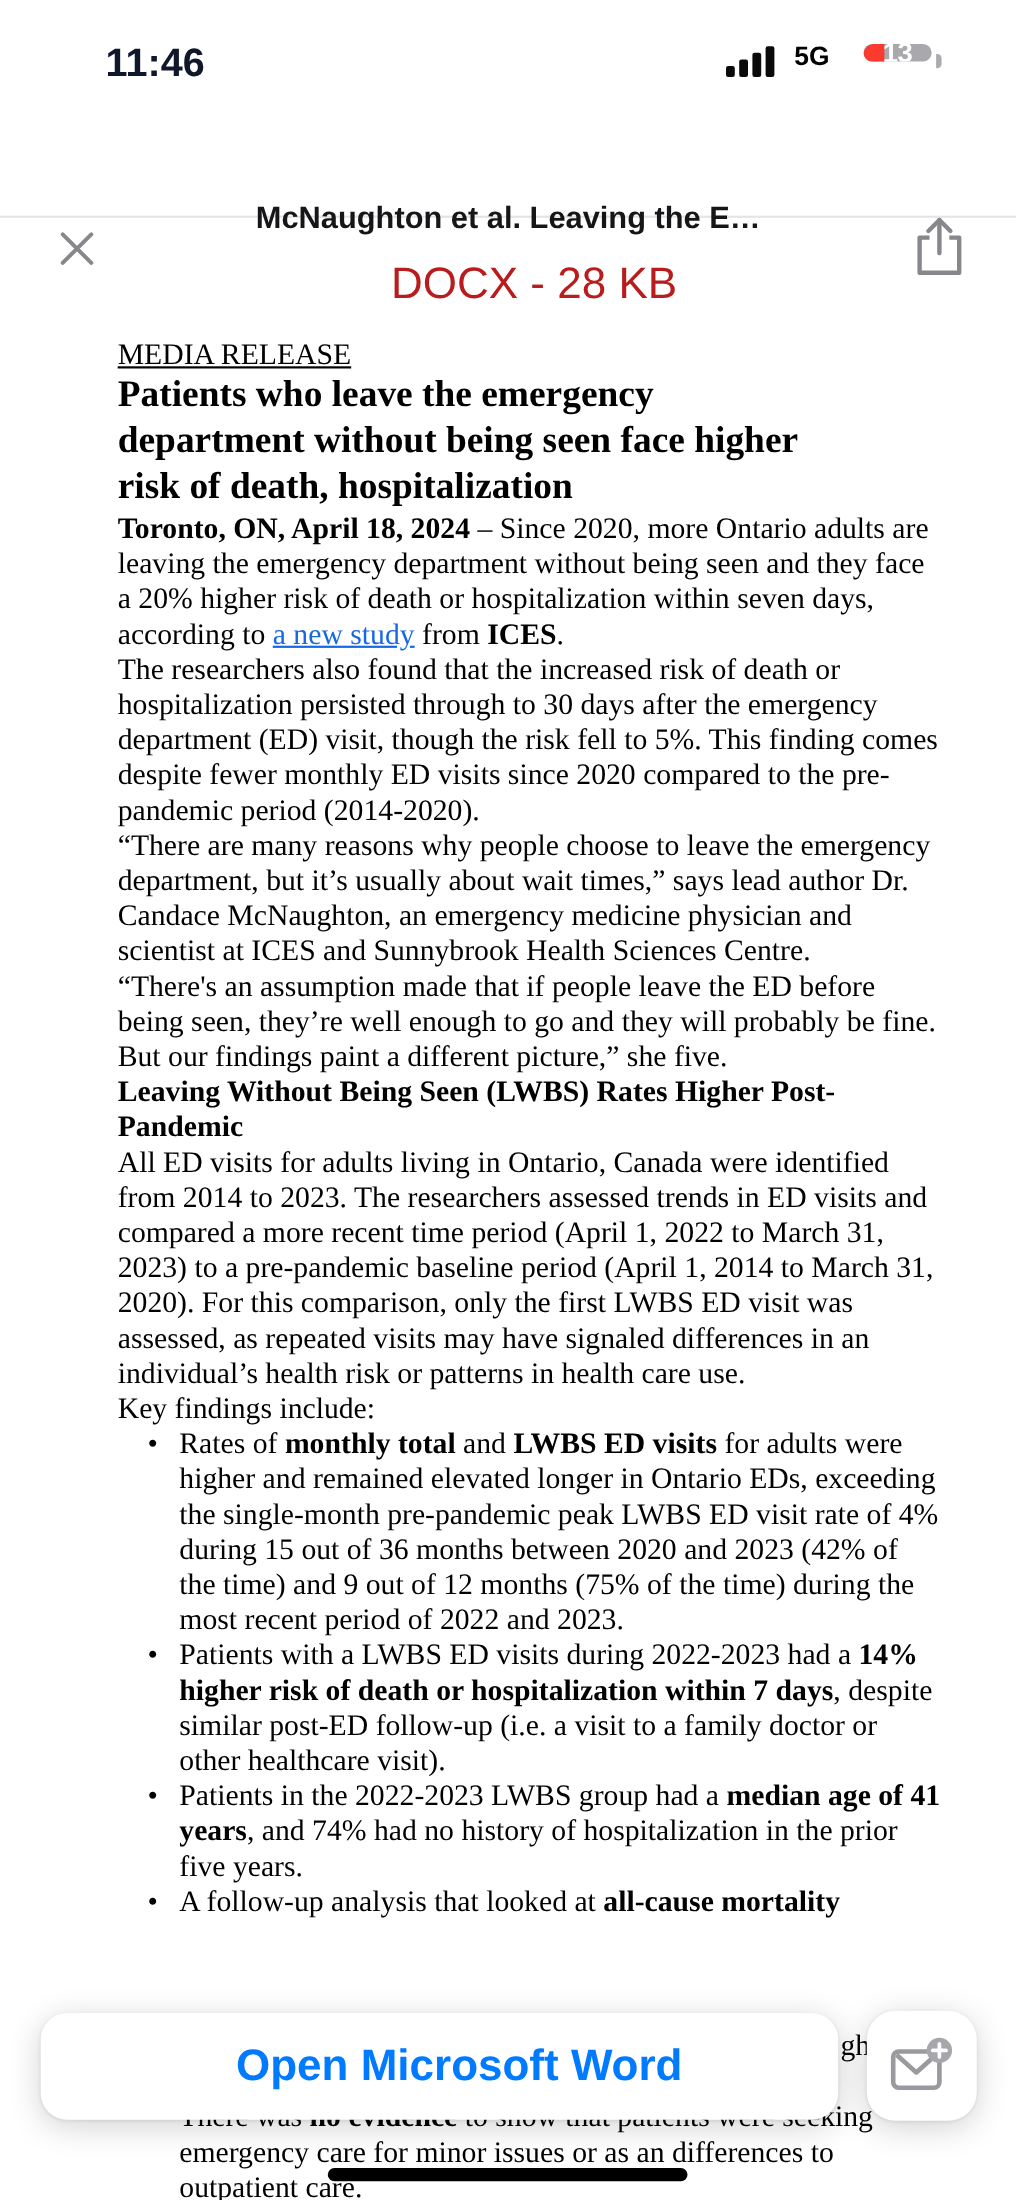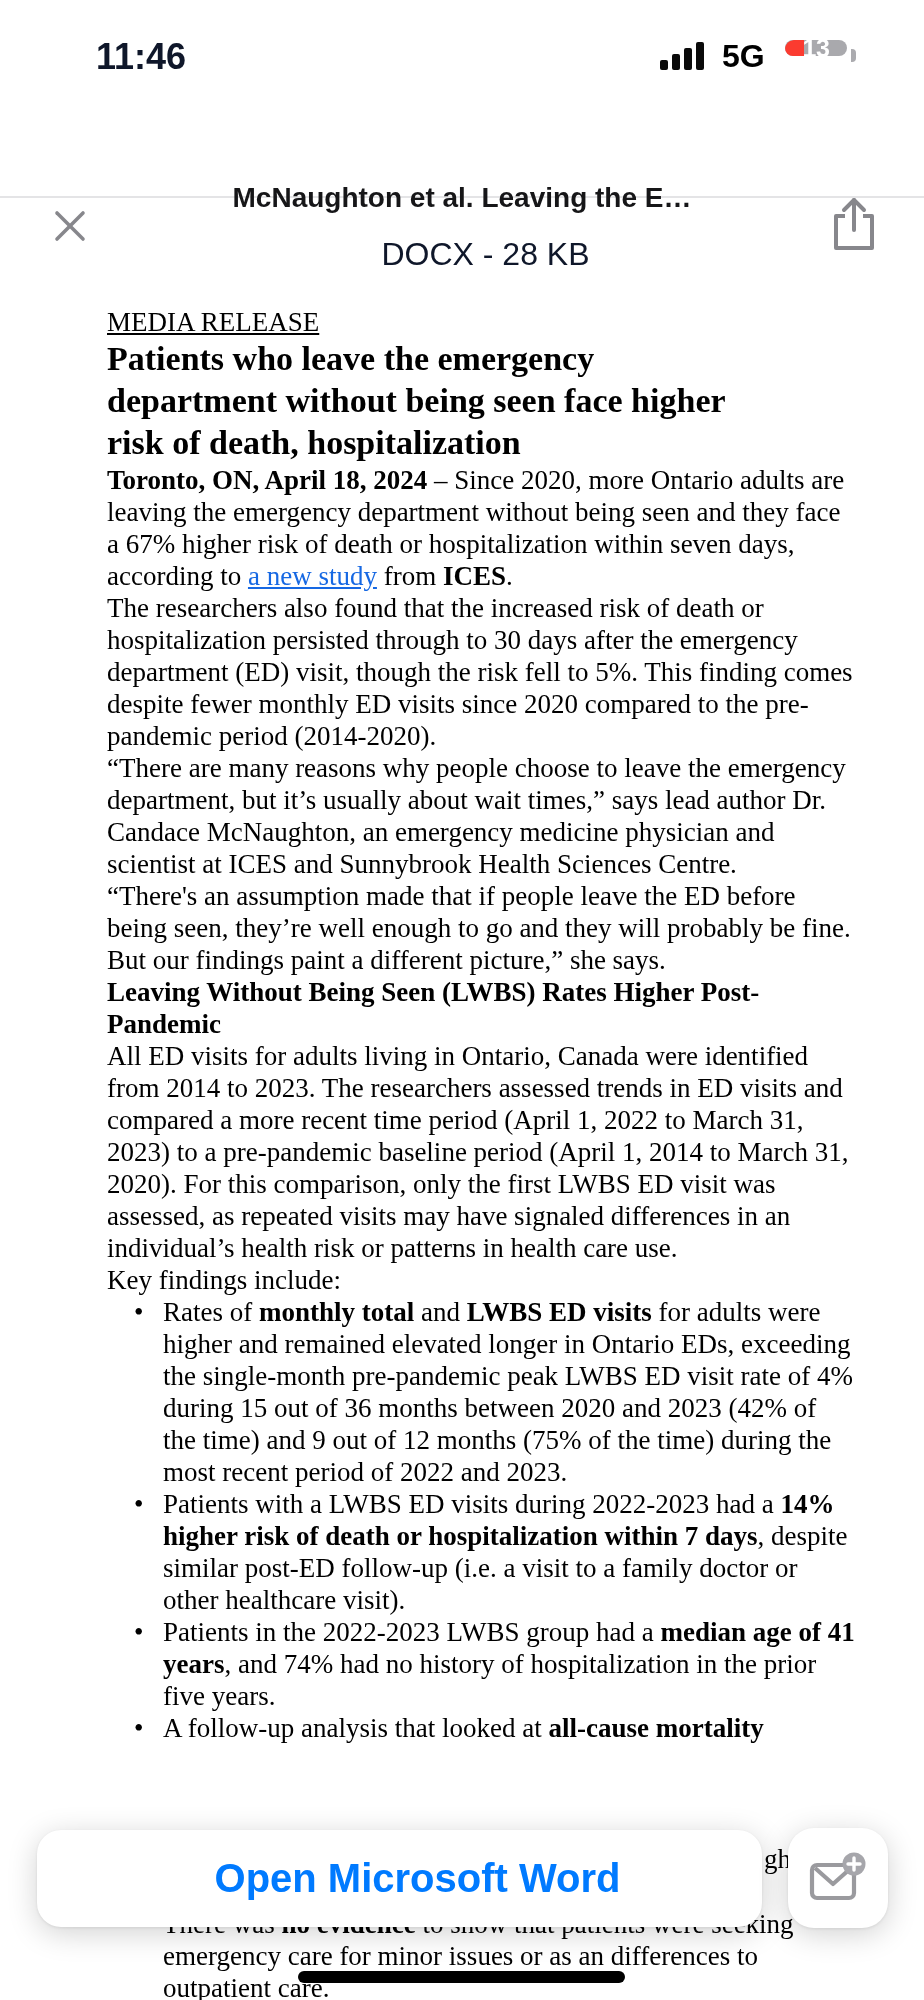"5G" .network { font-size: 32px -> 24px }
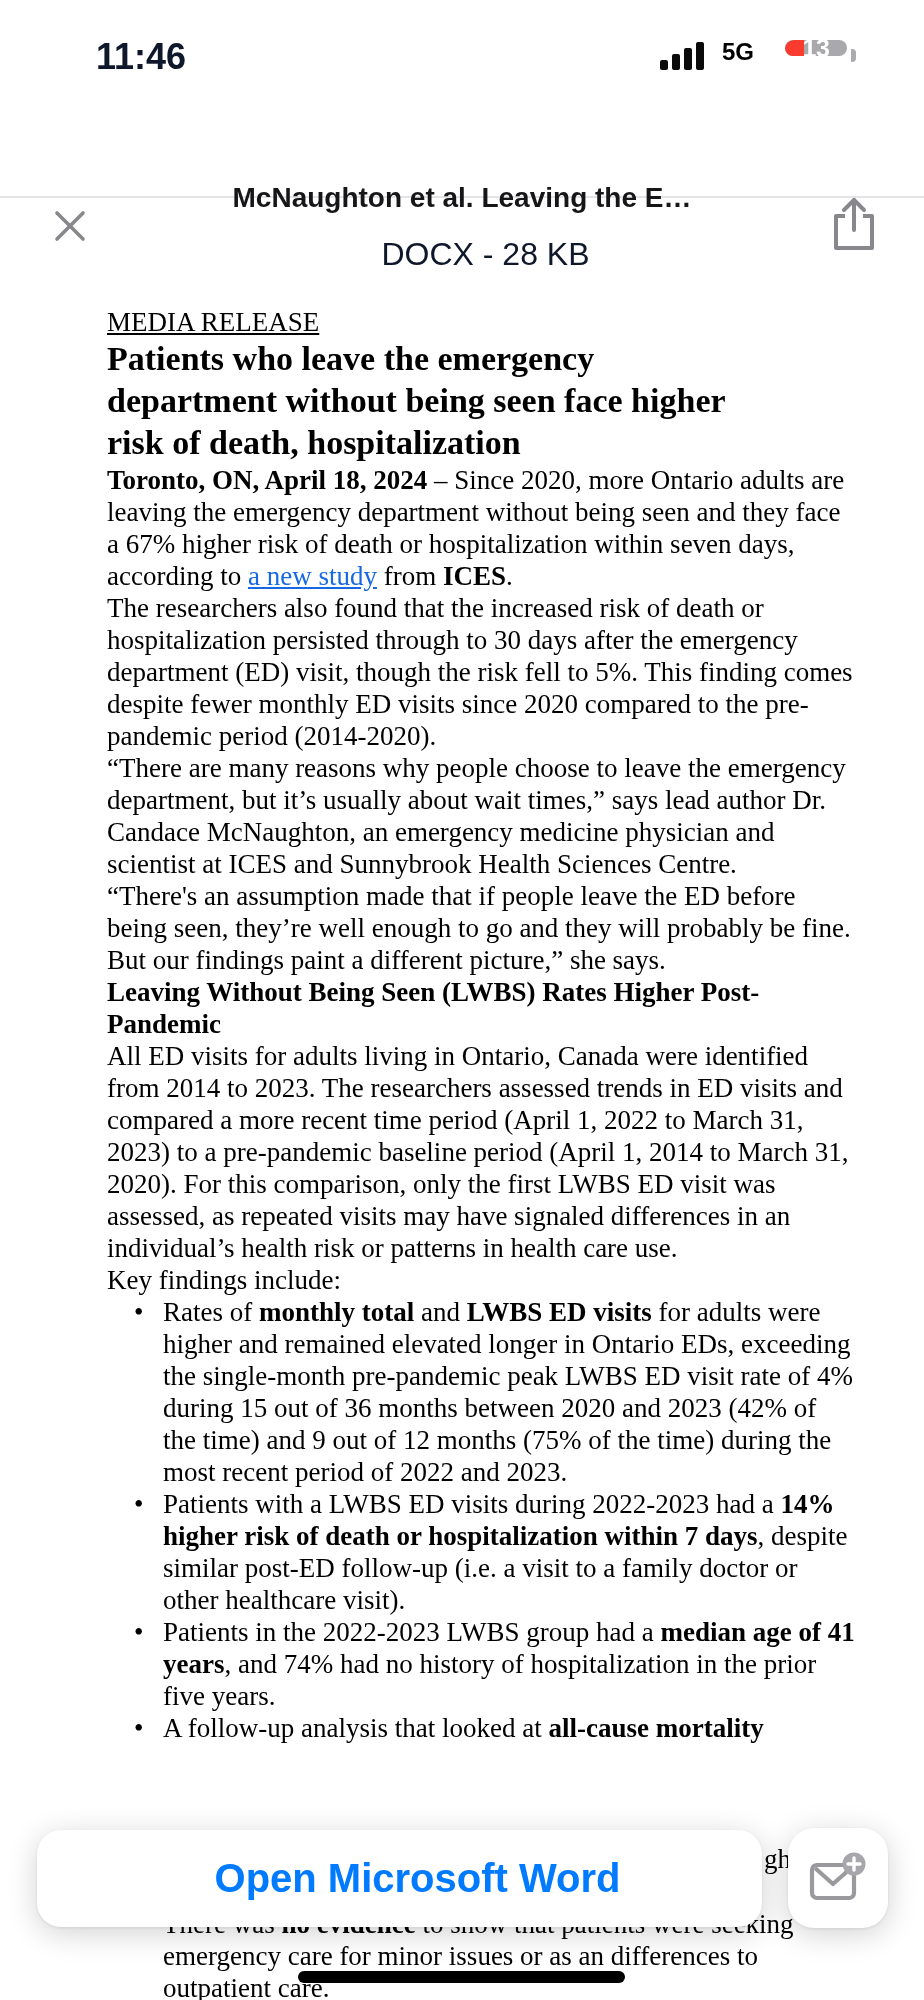"DOCX - 28 KB" .doc-subtitle { color: #0f172a -> #b91c1c; font-size: 32px -> 40px }
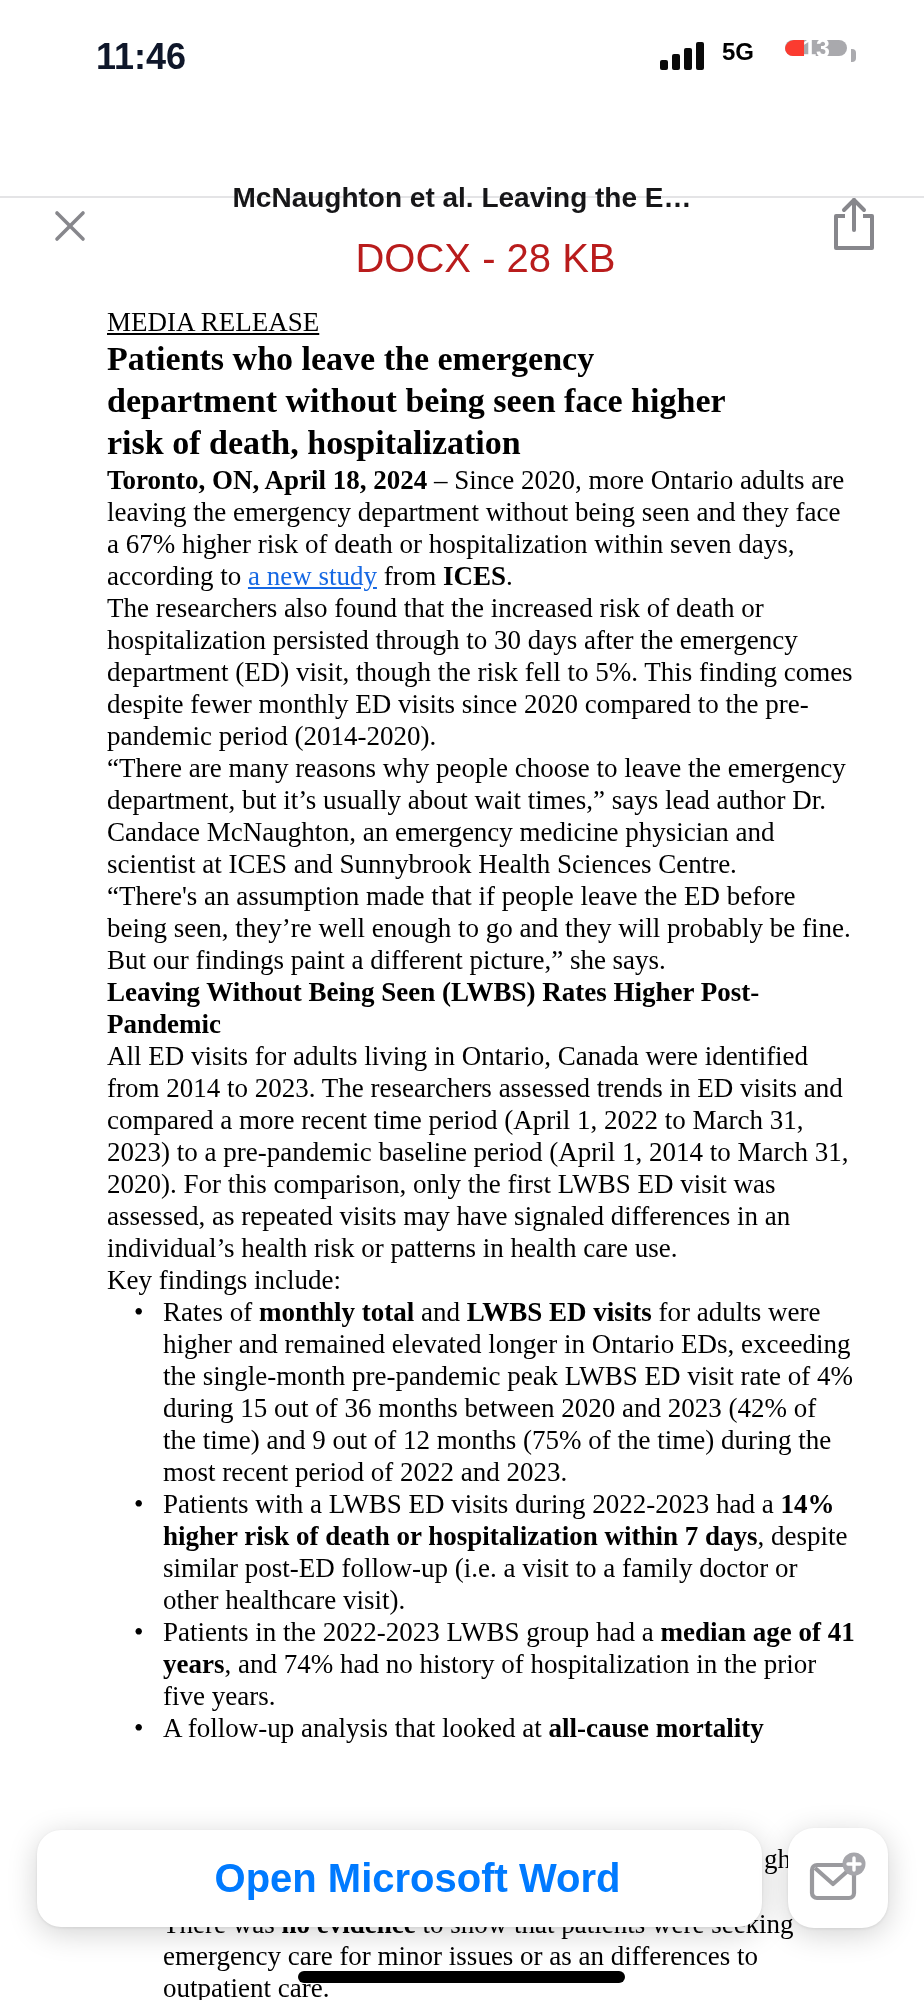"– Since 2020, more Ontario" span { text: 67% -> 20% }
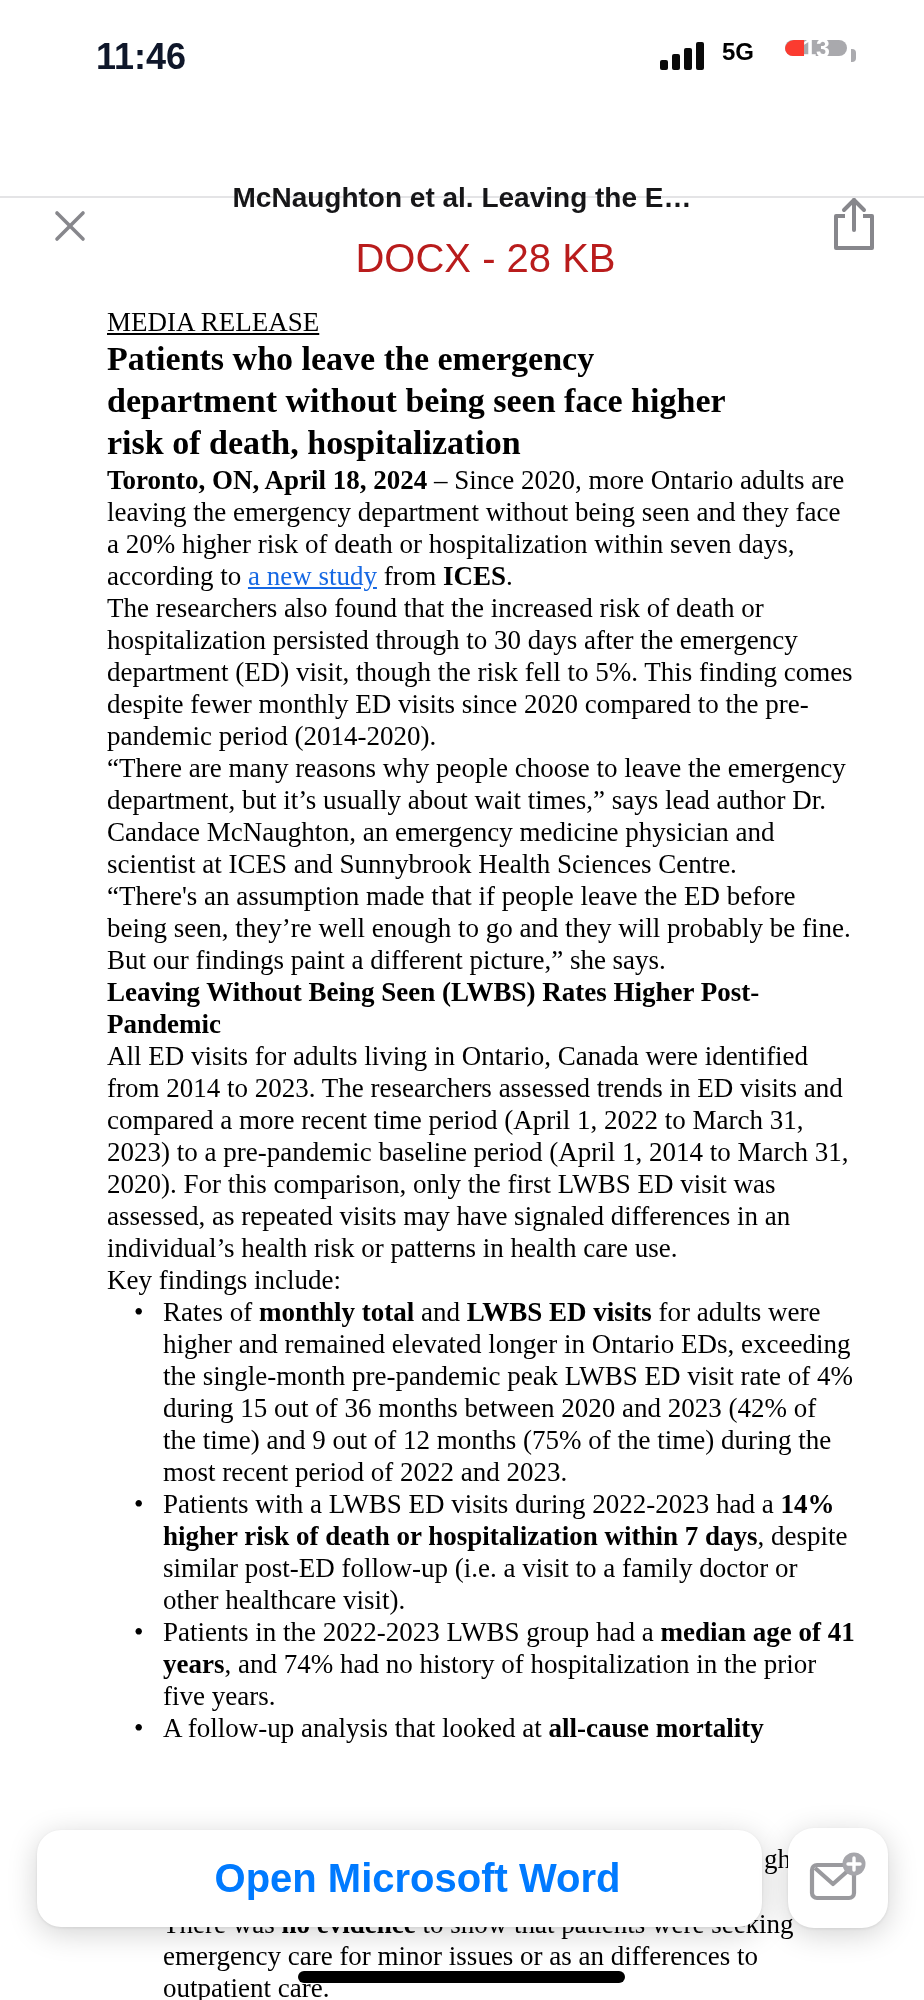"“There's an assumption made that" p { text: says -> five }
